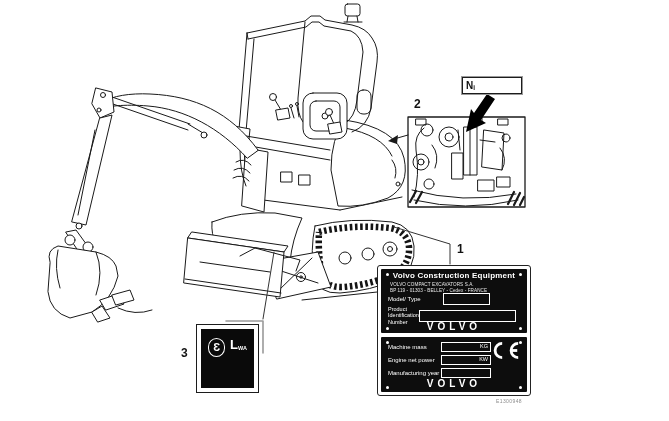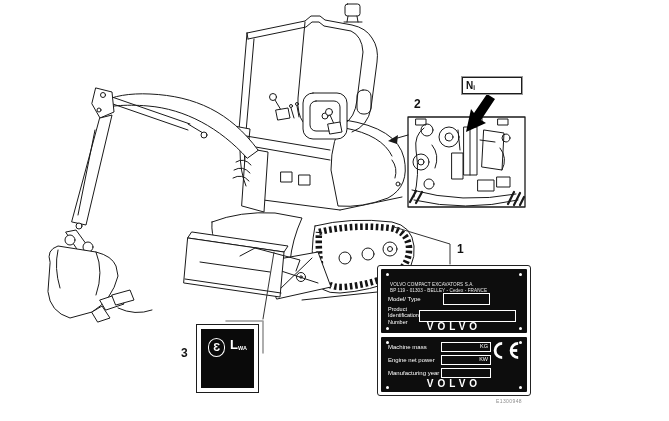"Volvo Construction Equipment" div.p-header { html: none -> <div>Volvo Construction Equipment</div> }
